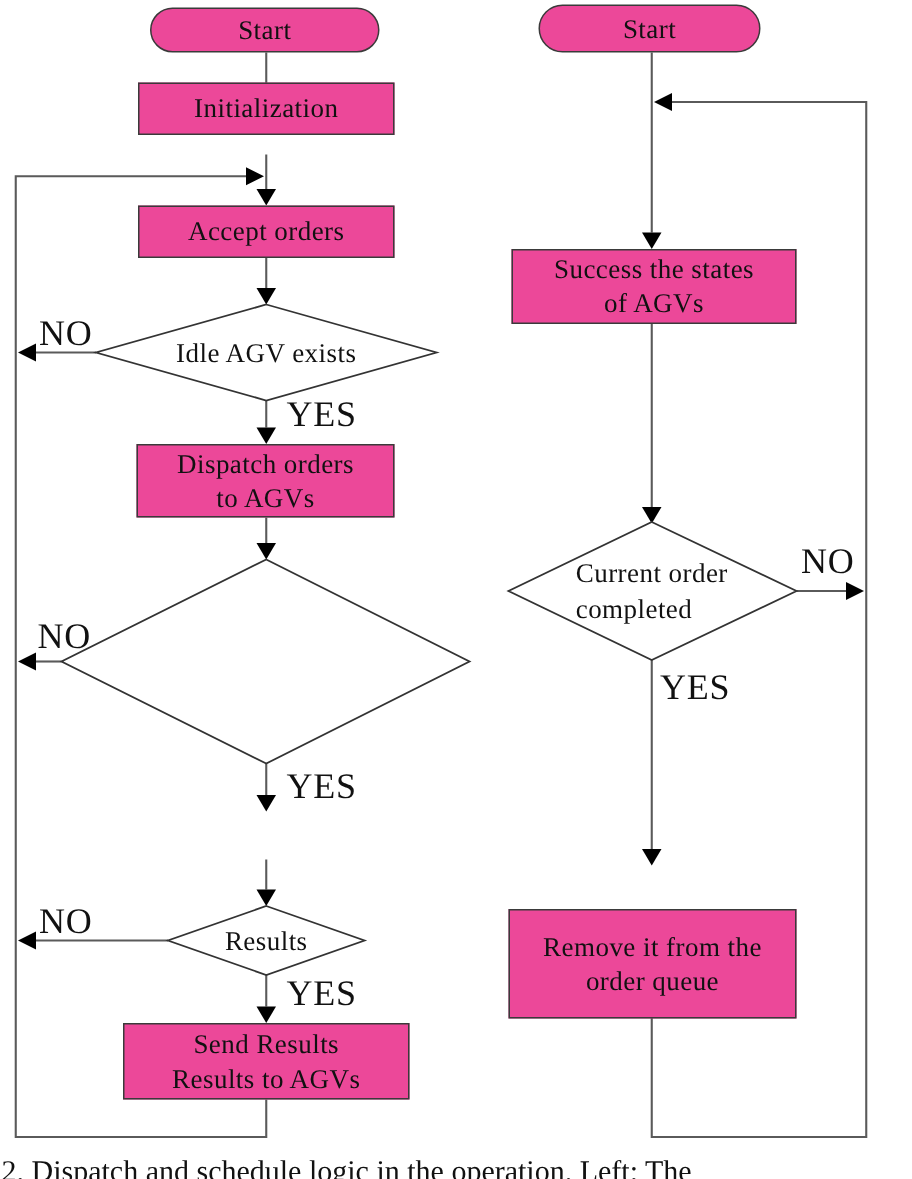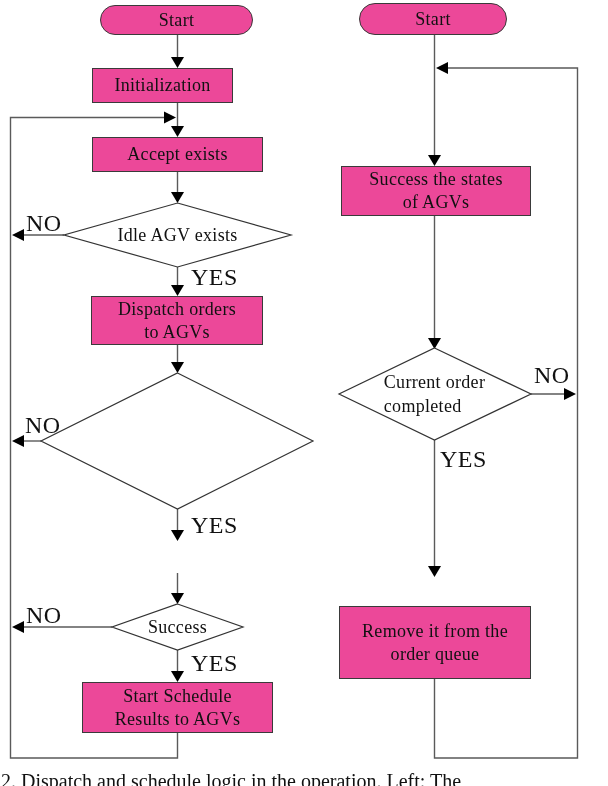"Initialization" div.node { top: 68px -> 55px; width: 141px -> 171px }
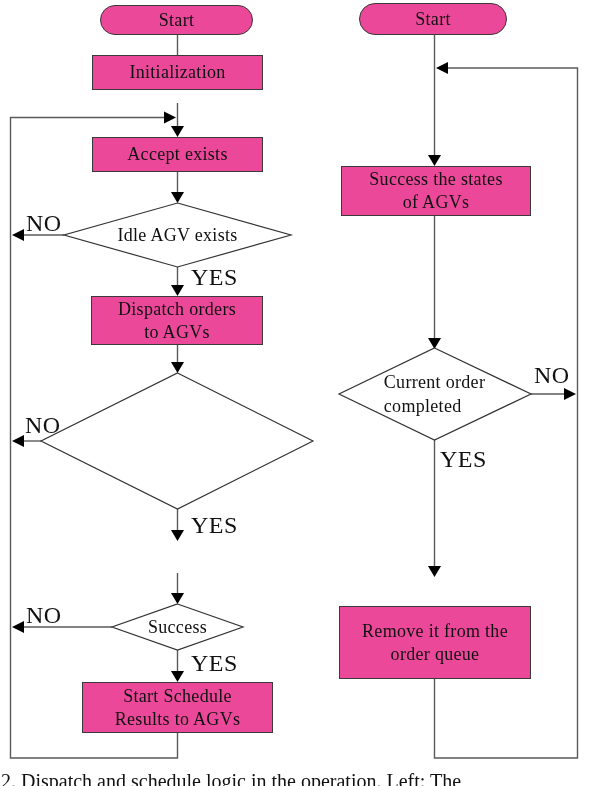"Accept exists" div.node { text: exists -> orders }
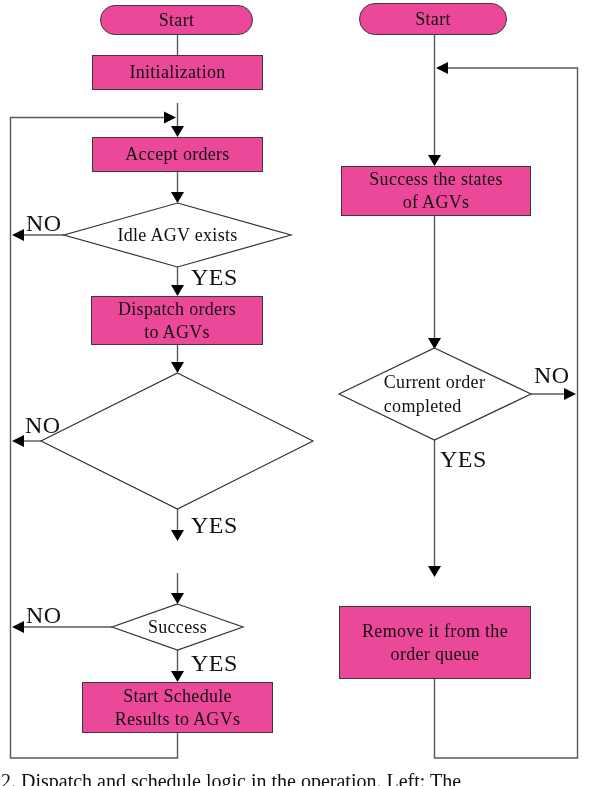"Success" div.dtext { text: Success -> Results }
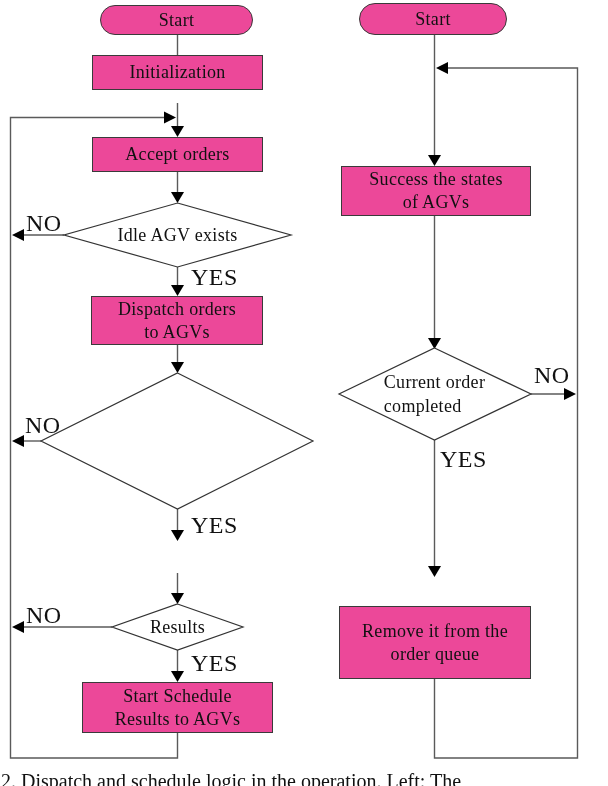"Start Schedule" div.node { text: Start Schedule -> Send Results }
